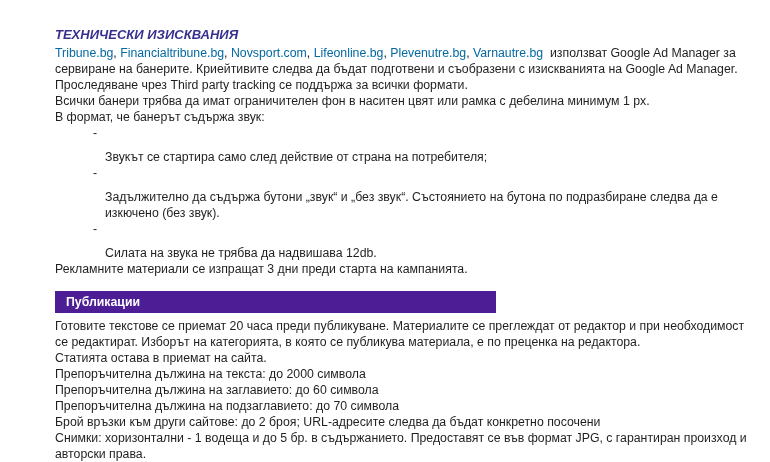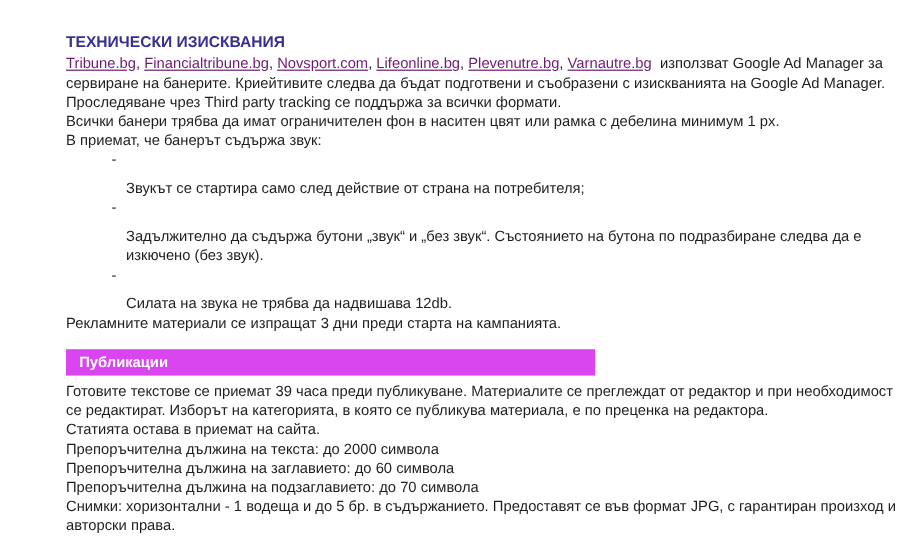"ТЕХНИЧЕСКИ ИЗИСКВАНИЯ" .section-title { font-style: none -> italic }
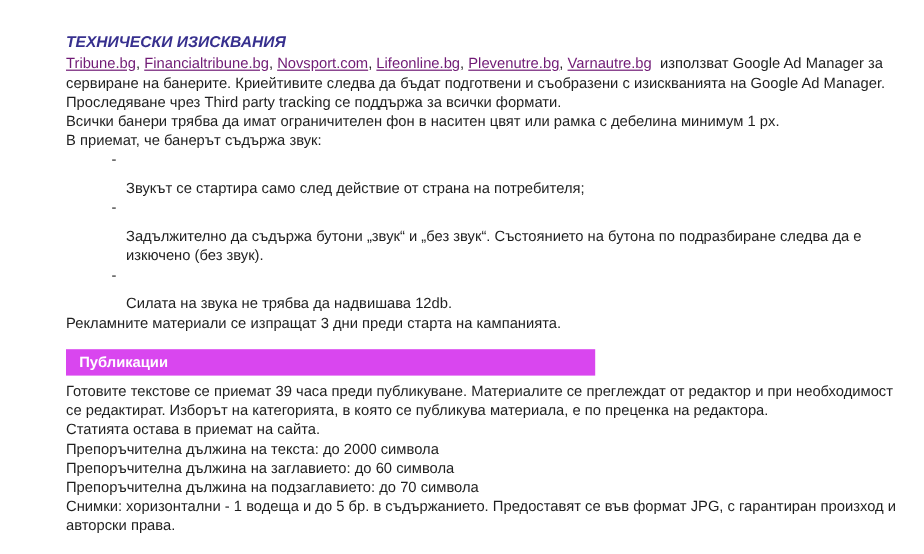"Tribune.bg" a.doc-link { color: #701a75 -> #0369a1; text-decoration: underline -> none }
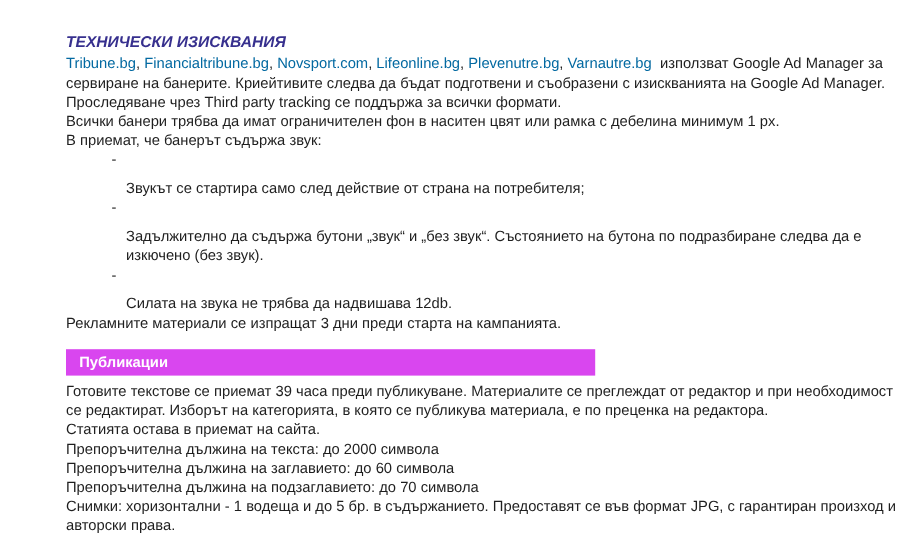"В приемат, че банерът съдържа" p { text: приемат -> формат }
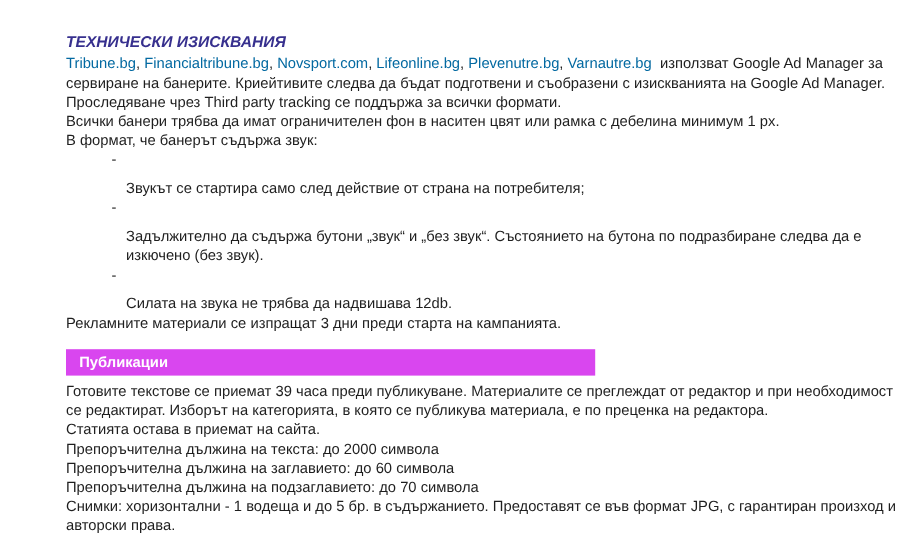"Публикации" .banner { background: #d946ef -> #4c1d95 }
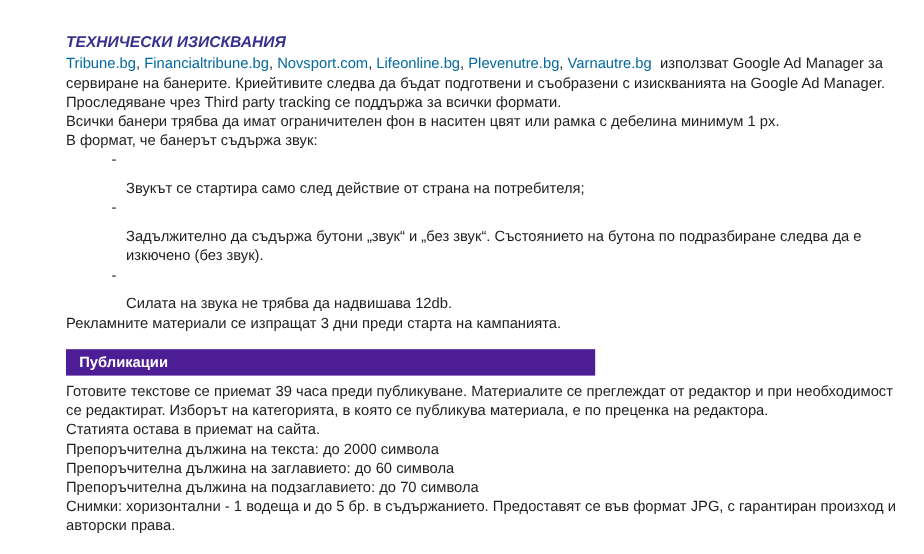"Готовите текстове се приемат 39" p { text: 39 -> 20 }
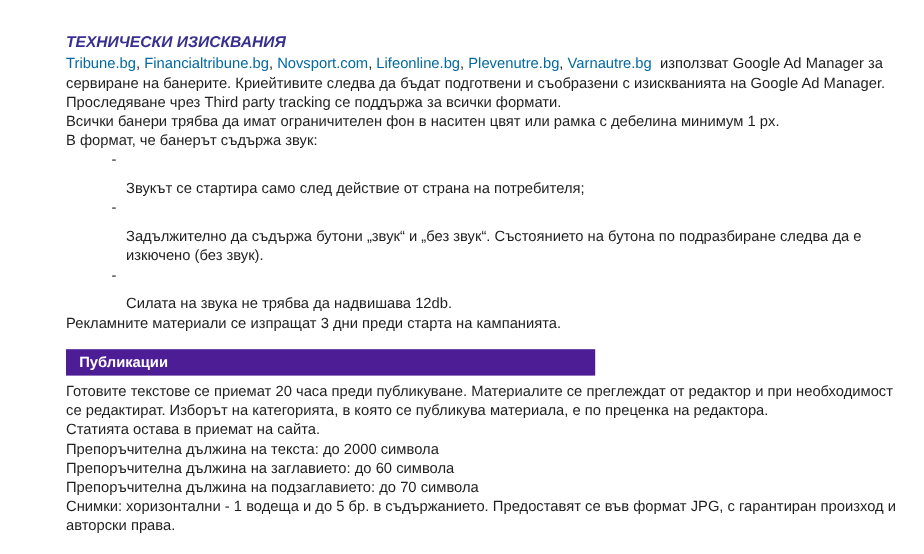"Брой връзки към други сайтове:" p { html: none -> <p>Брой връзки към други сайтове: до 2 броя; URL-адресите следва да бъдат конкретно посочени</p> }
